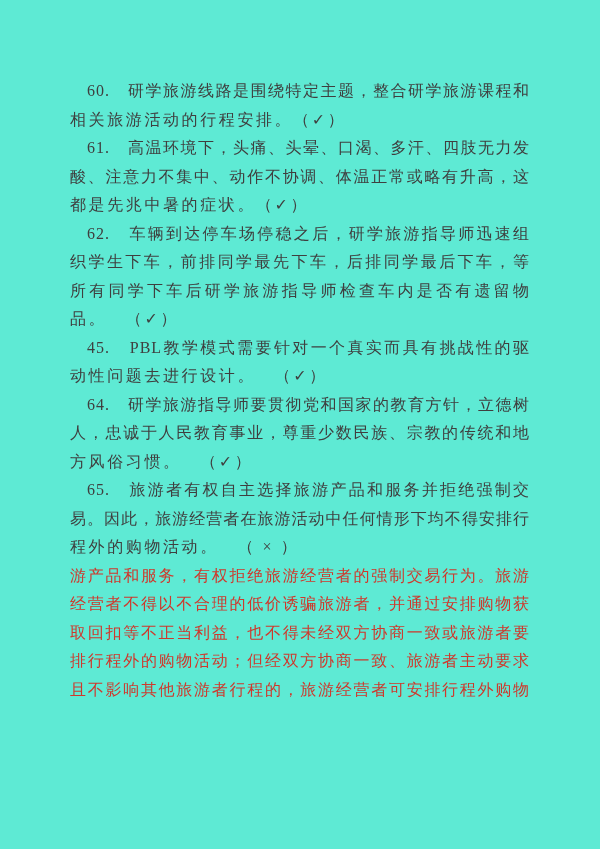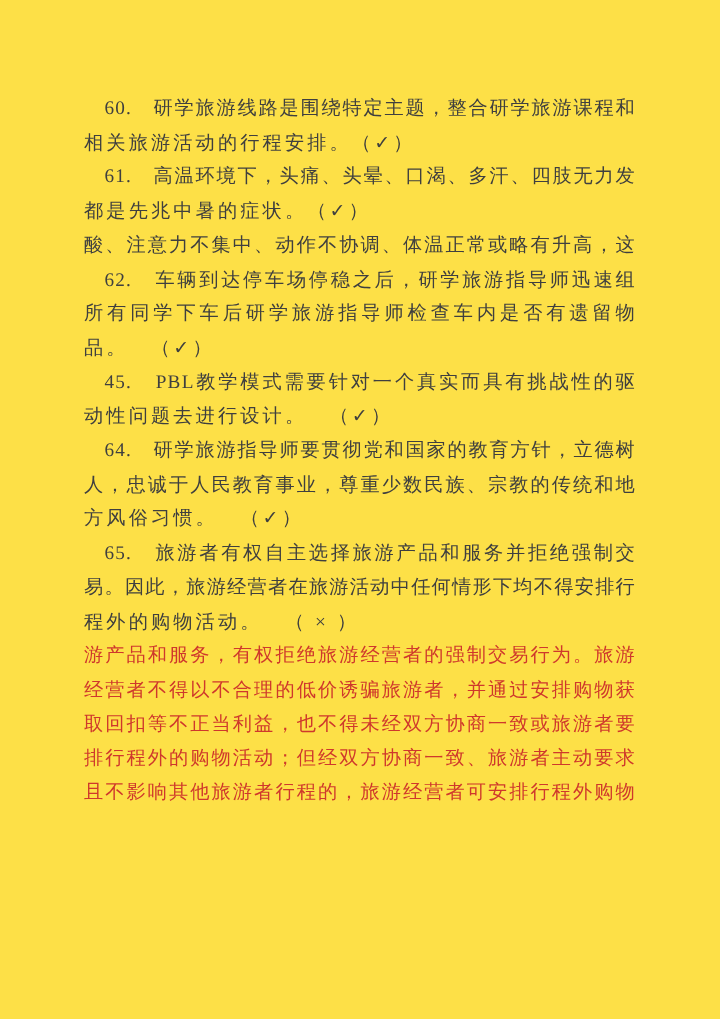"60. 研学旅游线路是围绕特定主题，整合研学旅游课程和" div.page { background: #fde047 -> #5eead4 }
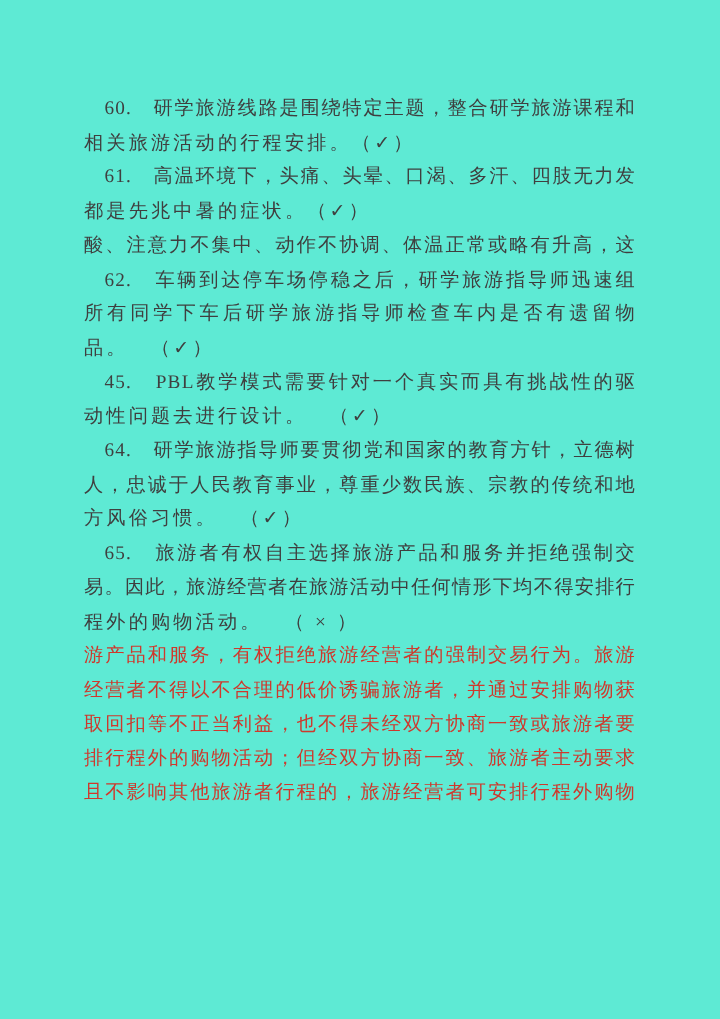"都是先兆中暑的症状。（✓）" div.line { order: before "酸、注意力不集中、动作不协调、体温正常或略有升高，这" -> after "酸、注意力不集中、动作不协调、体温正常或略有升高，这" }
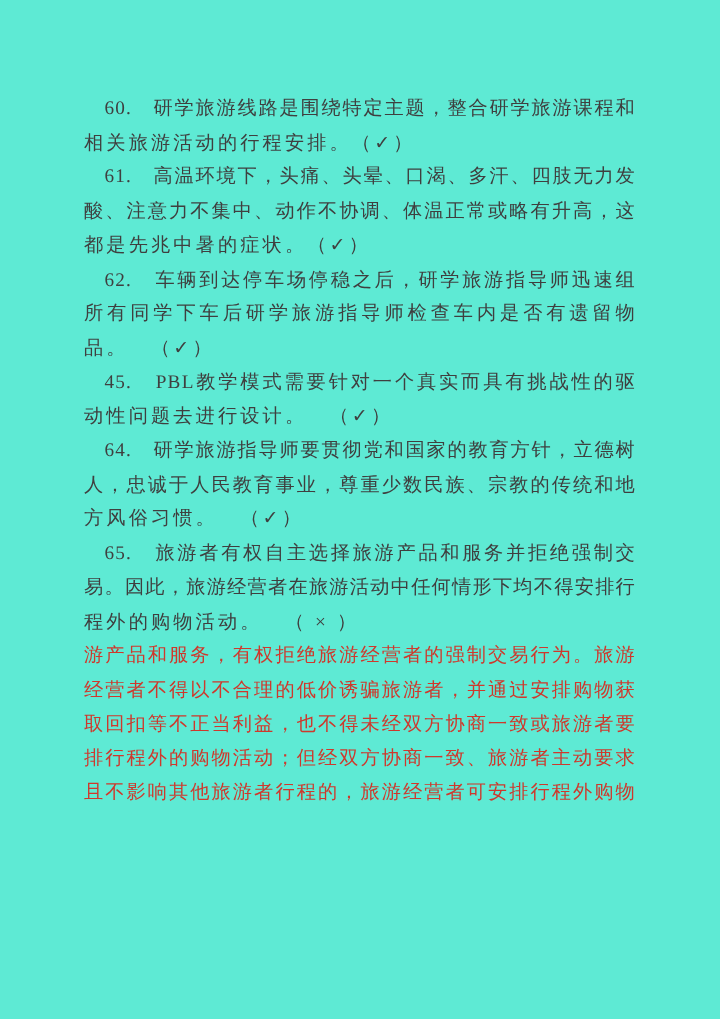"织学生下车，前排同学最先下车，后排同学最后下车，等" div.line { html: none -> <div>织学生下车，前排同学最先下车，后排同学最后下车，等</div> }
